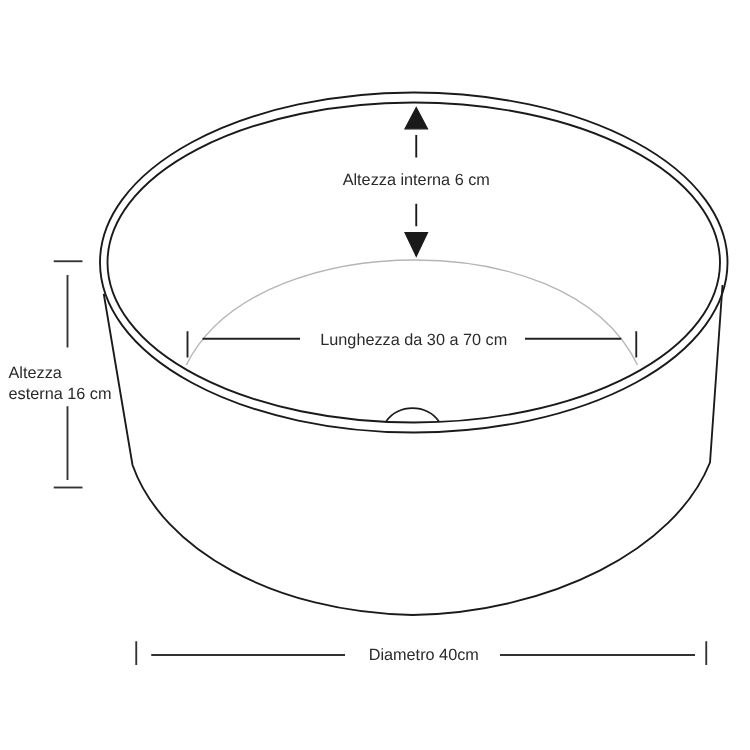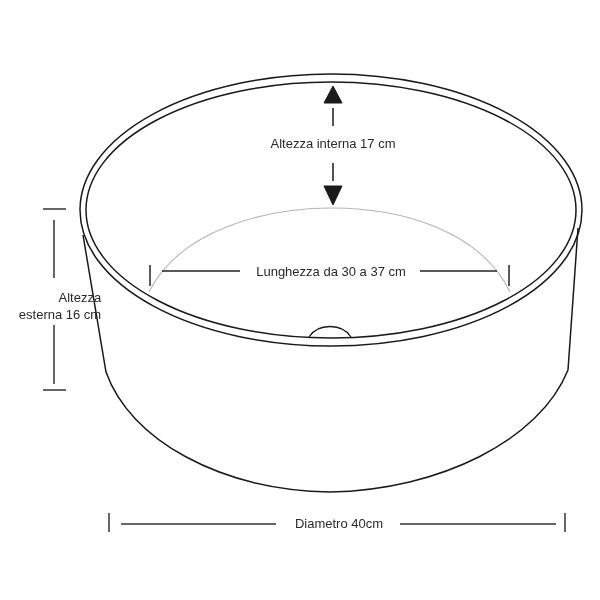"Altezza interna 17 cm" div.lbl { text: 17 -> 6 }
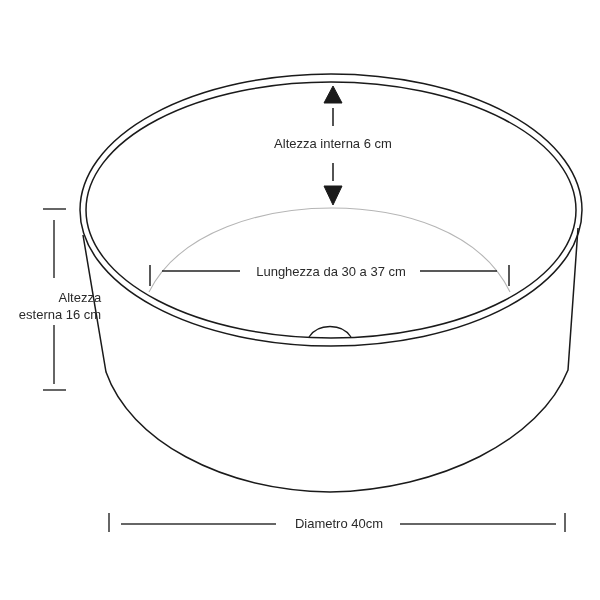"Lunghezza da 30 a 37" div.lbl { text: 37 -> 70 }
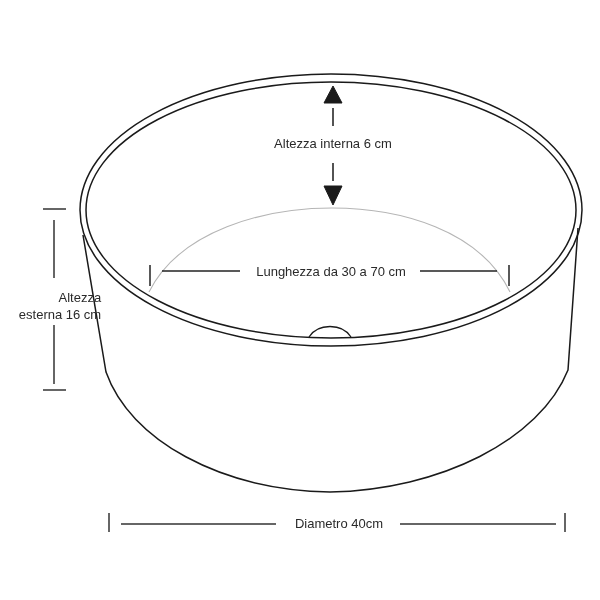"Altezza" #lbl-outer-height { left: 60px -> 48px; text-align: right -> left }
